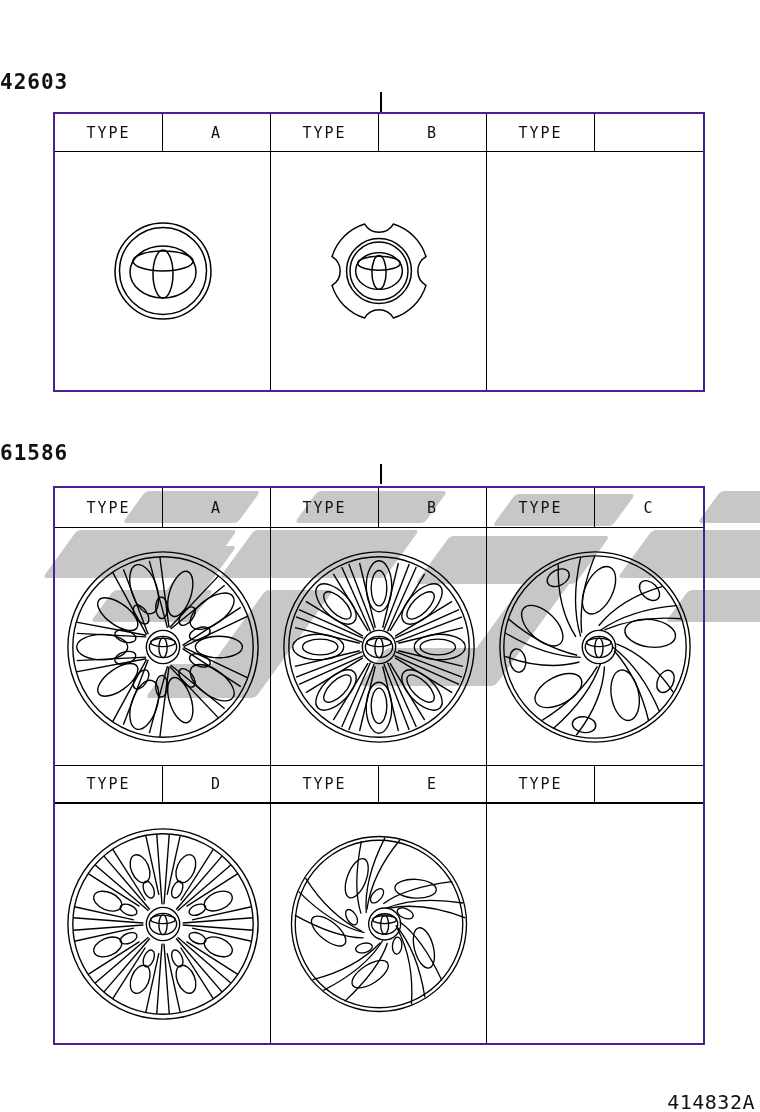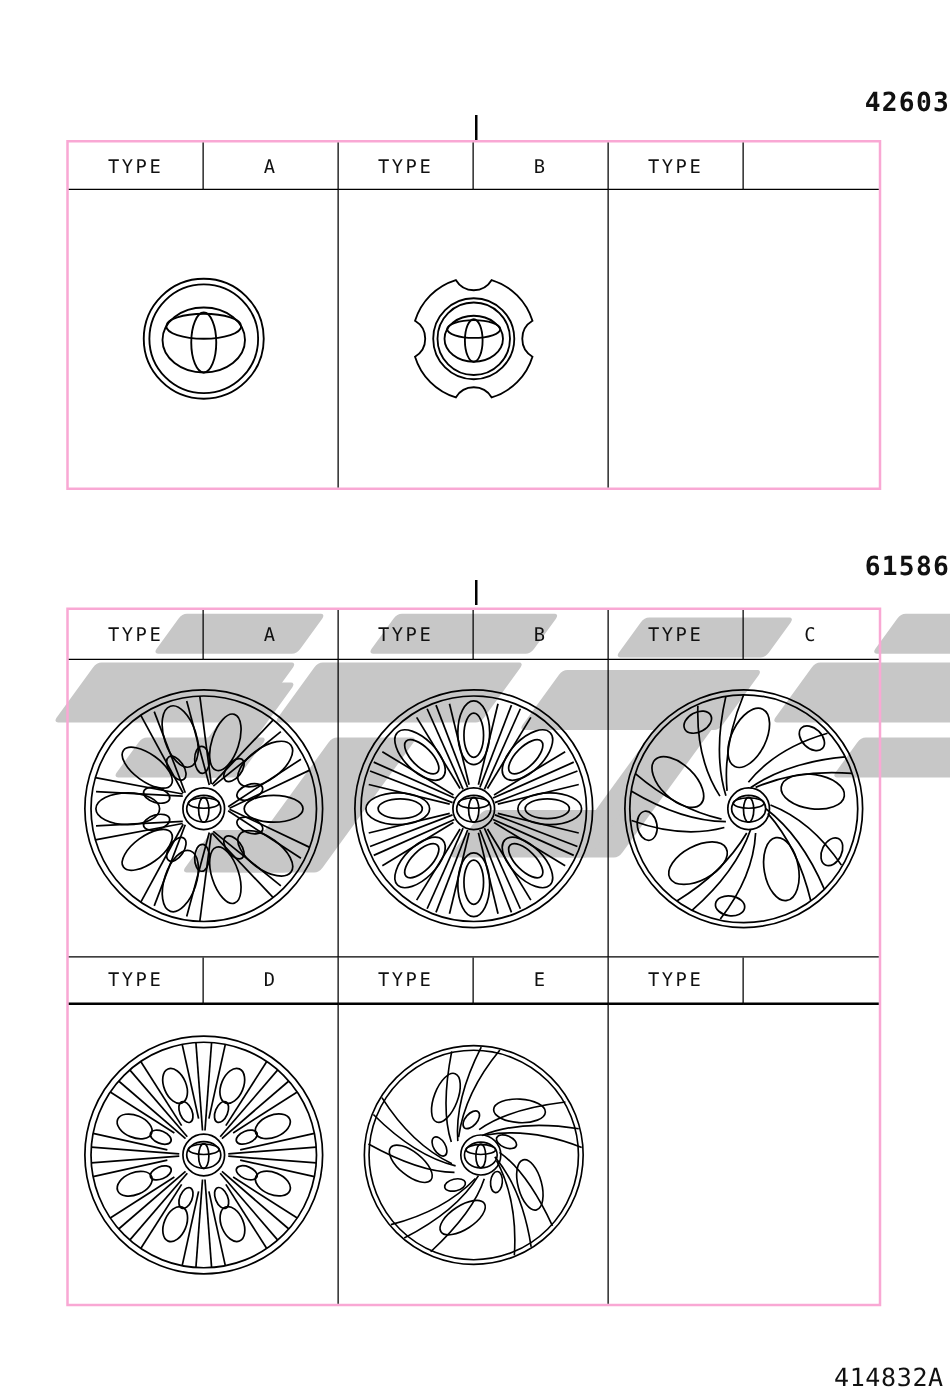"42603" .plabel { text-align: right -> left }
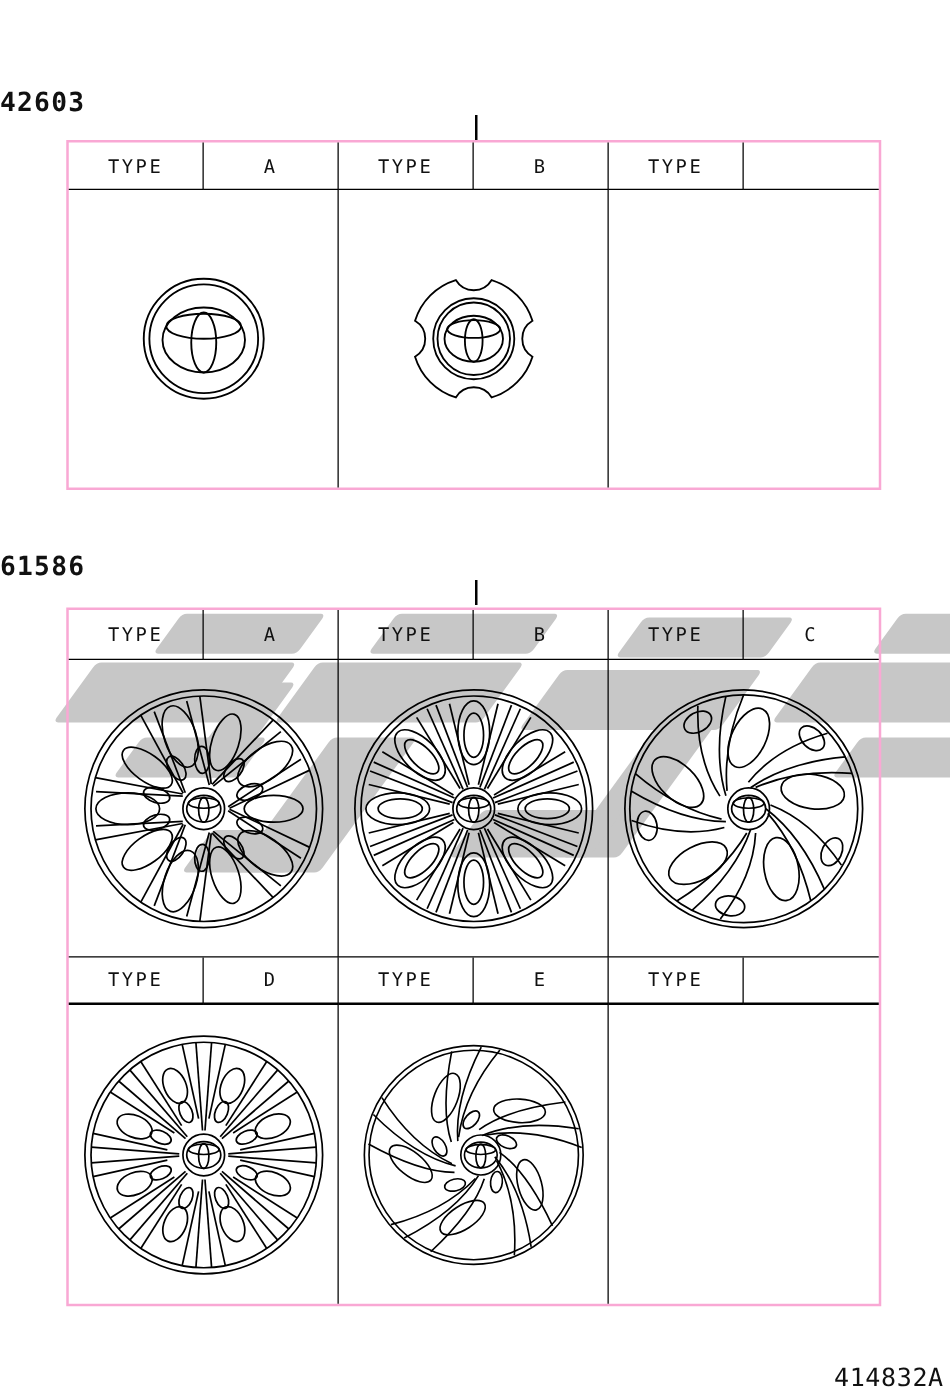"TYPE" .tbl { border: 2px solid #f9a8d4 -> 2px solid #4c1d95 }
